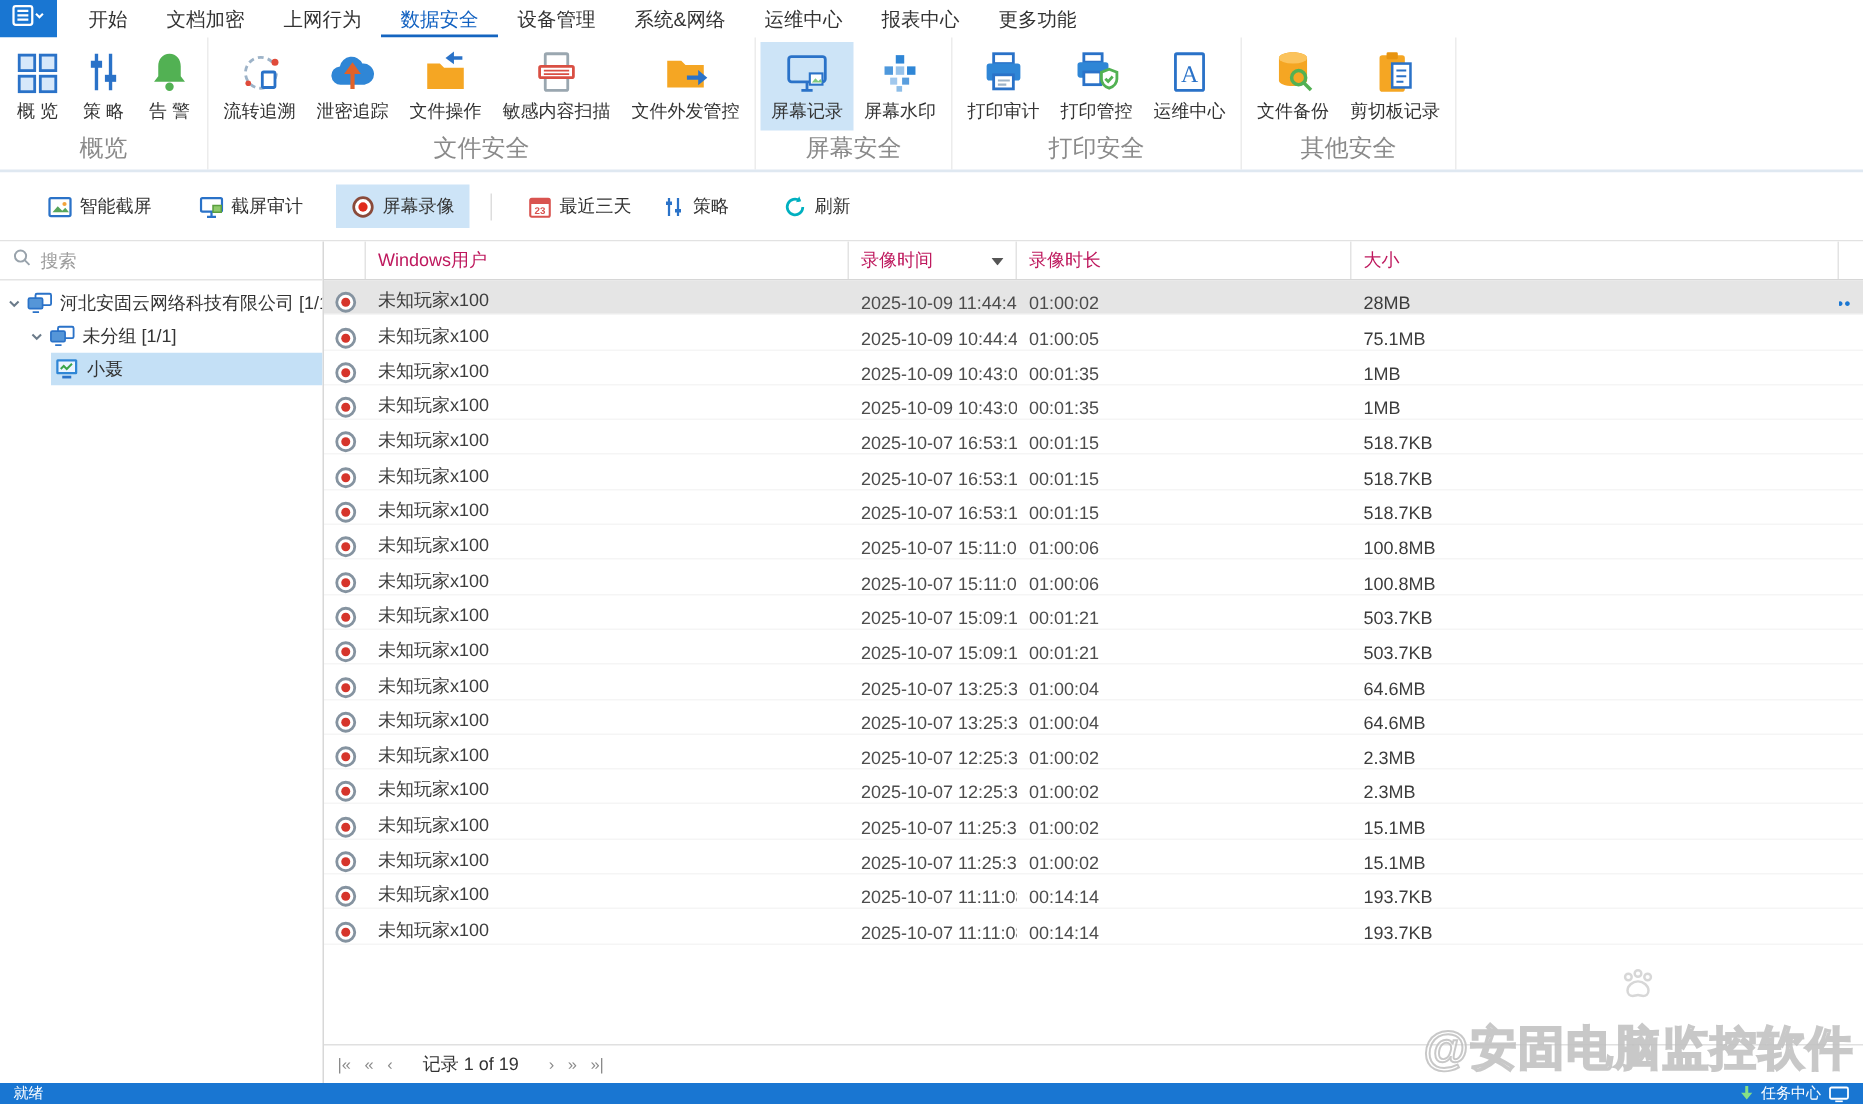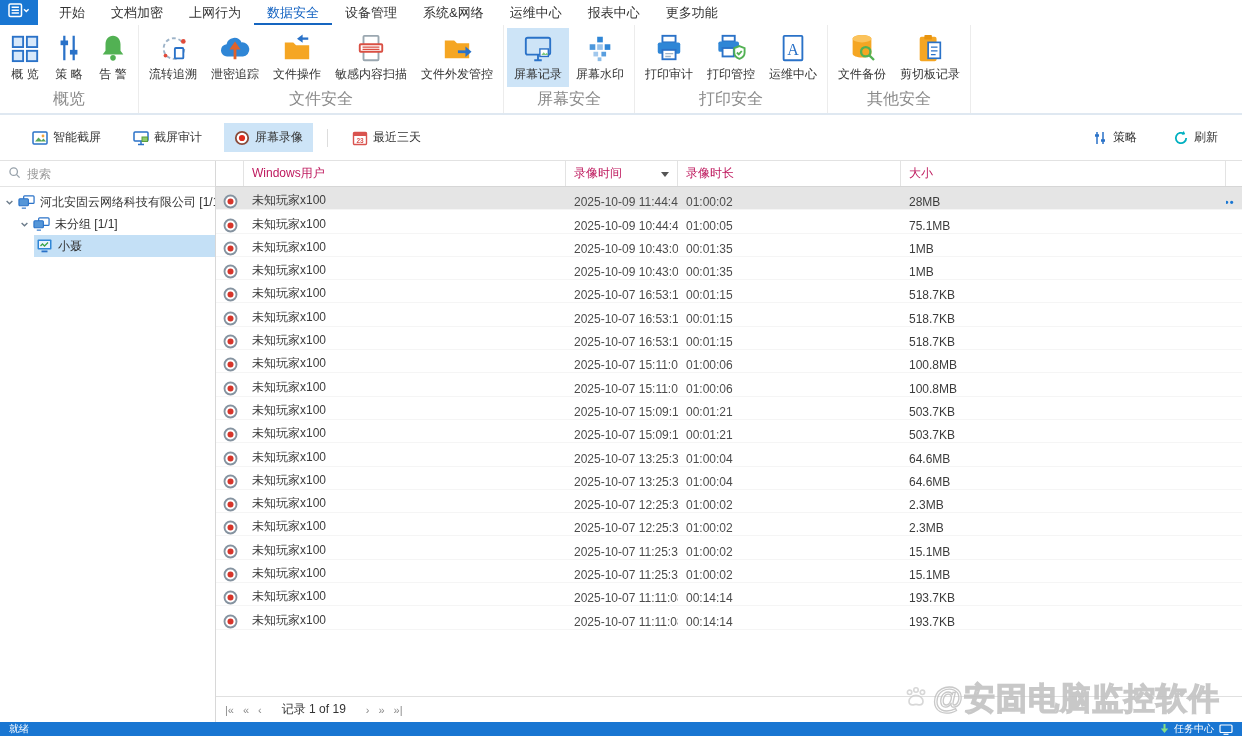"智能截屏" .subtoolbar { justify-content: space-between -> flex-start }
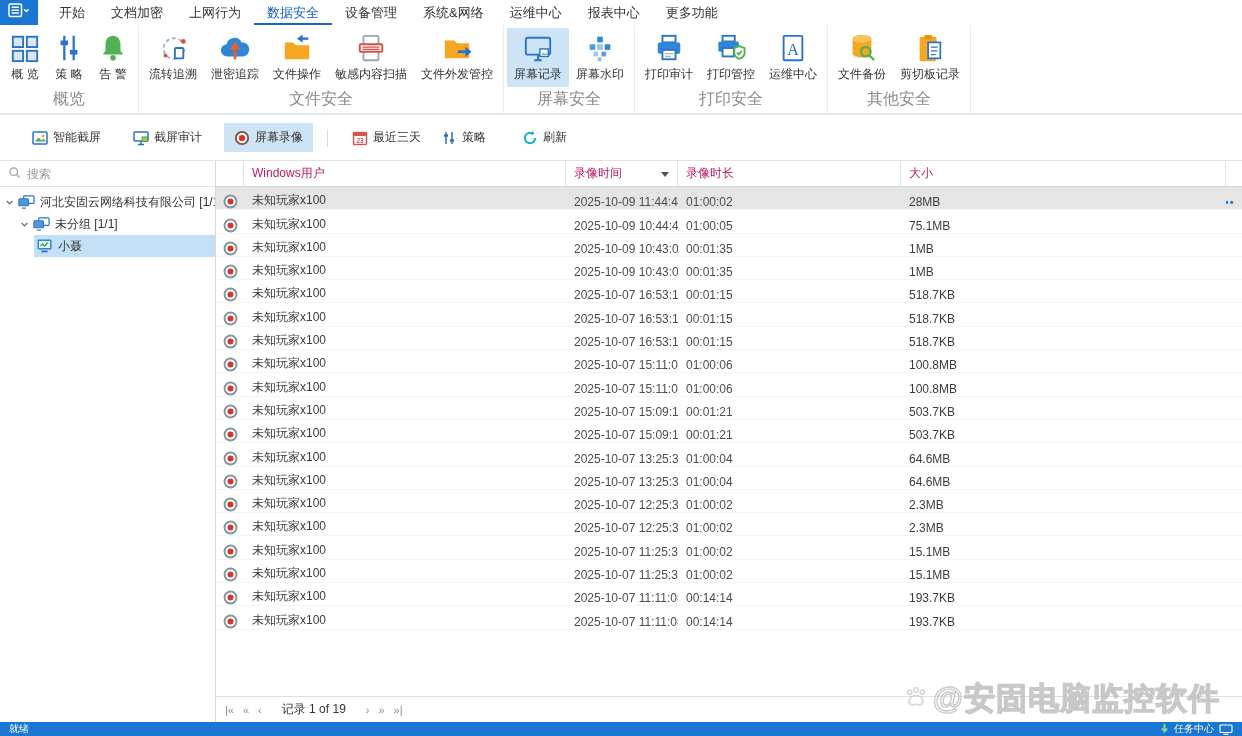"@安固电脑监控软件" .watermark { flex-direction: none -> column; right: 22px -> 6px }
